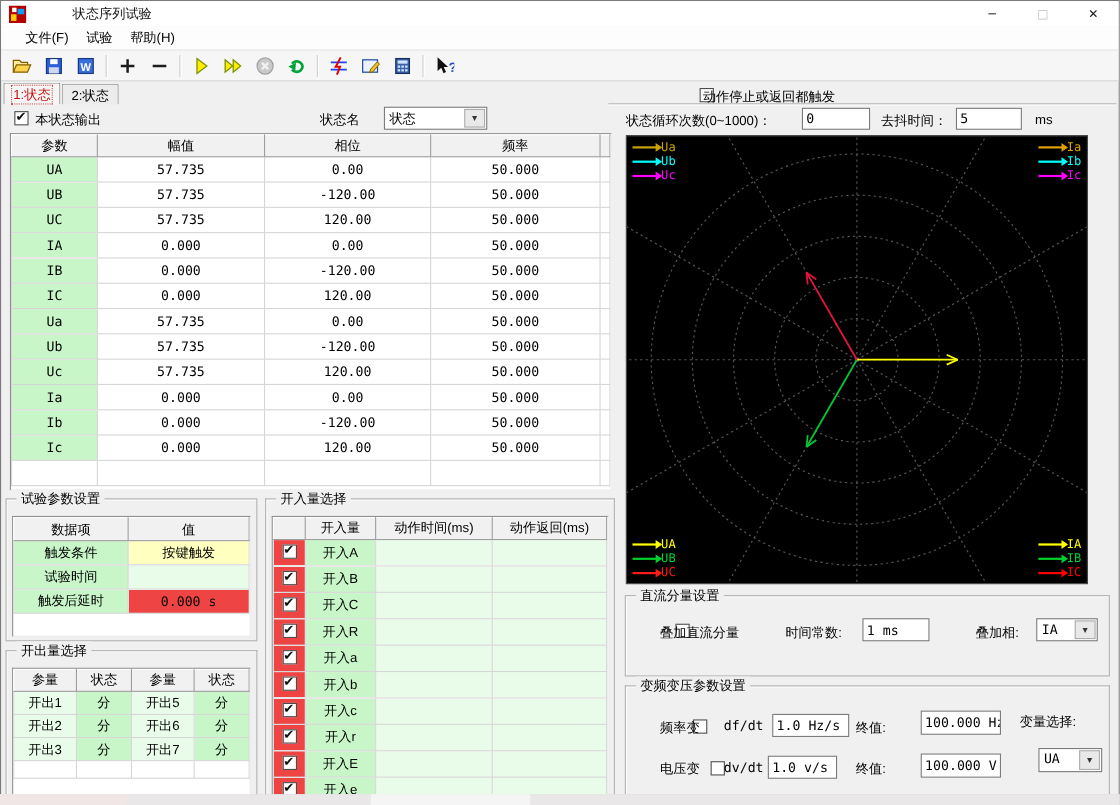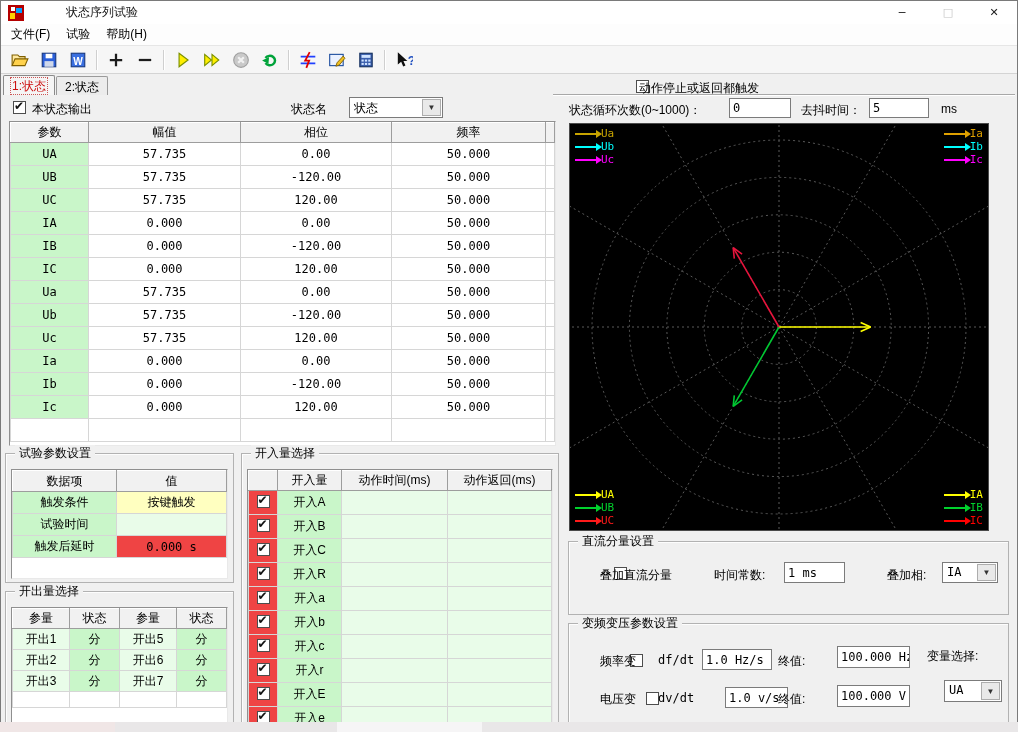"文件(F)" .menubar { padding-left: 2px -> 14px }
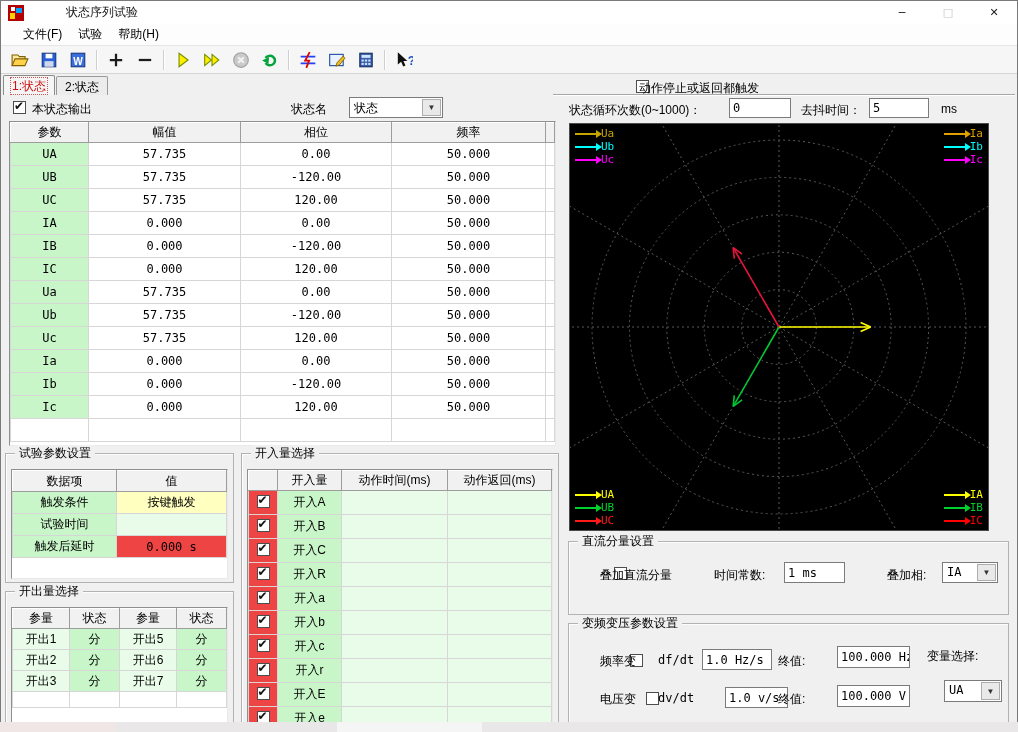"1.0 v/s" input.abs { left: 724px -> 697px }
